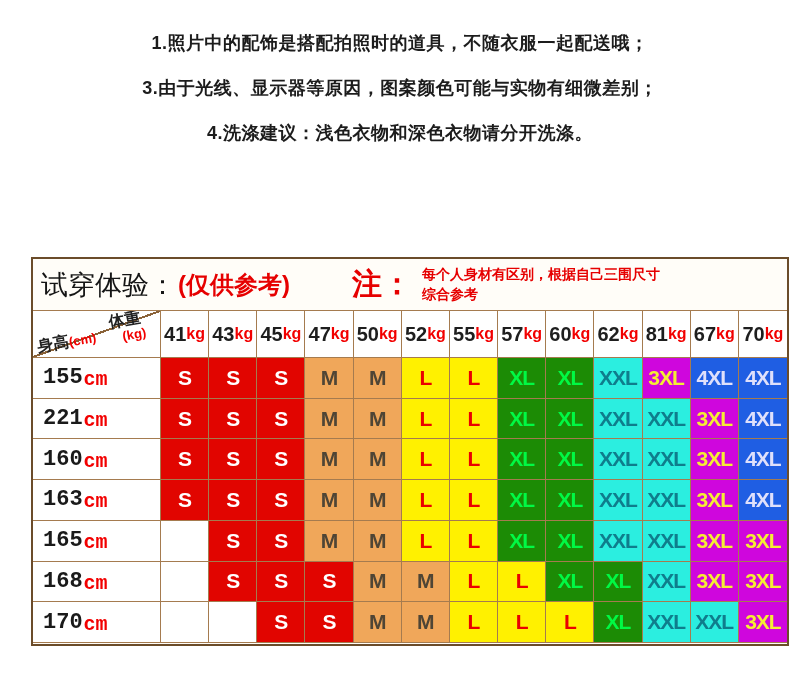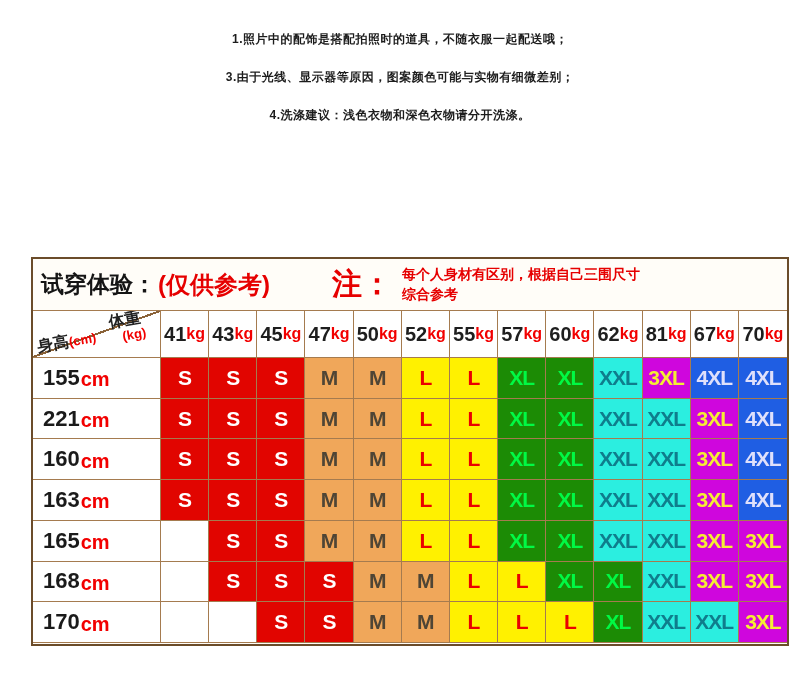"1.照片中的配饰是搭配拍照时的道具，不随衣服一起配送哦；" .notice-item { font-size: 12px -> 18px }
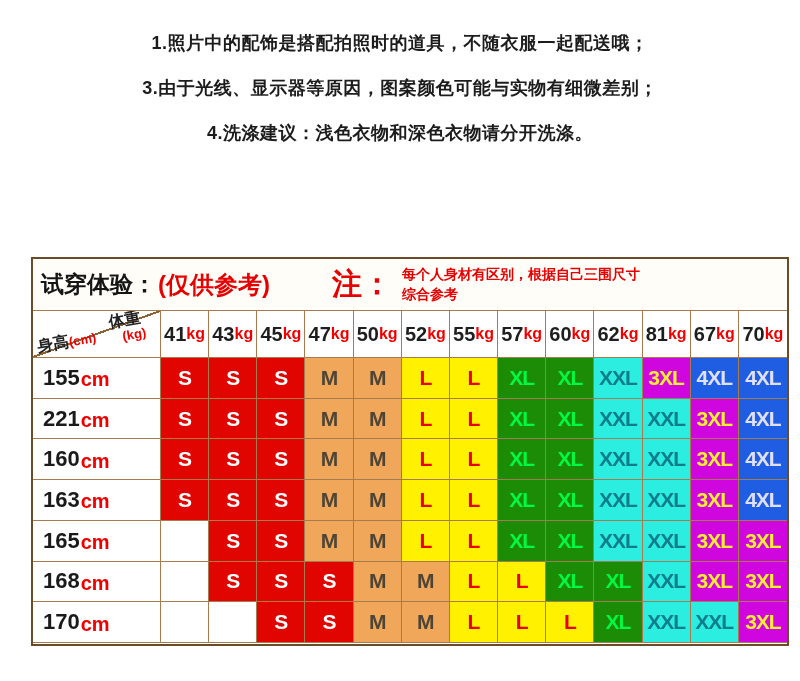"试穿体验：" .tbl-title { font-size: 23px -> 27px; font-weight: bold -> normal }
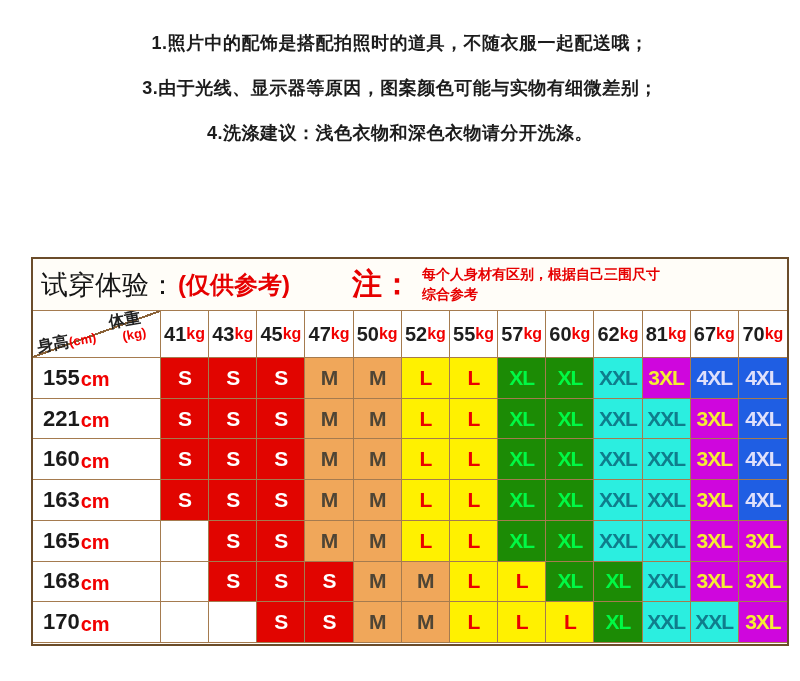"155" .height-cell { font-family: none -> Liberation Mono, monospace }
